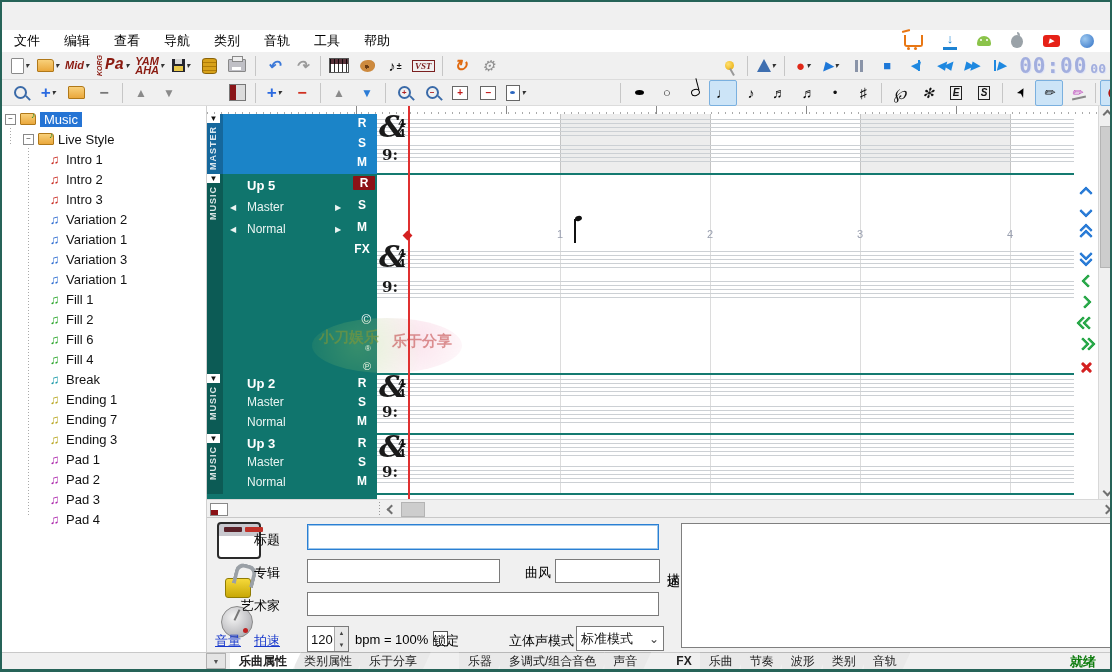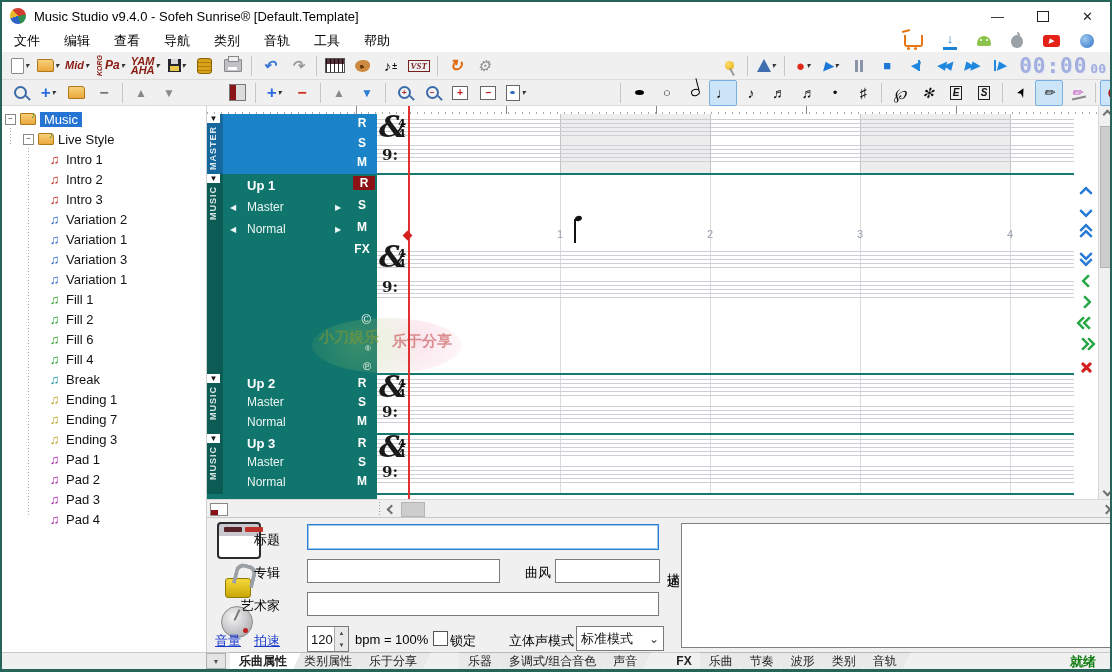"Music Studio v9.4.0 - Sofeh" div.abs { html: <div> <span></span> <span>Music Studio v9.4.0 - Sofeh Sunrise® [Default.Template]</span> <div> <span>—</span> <span> <i></i> </span> <span>✕</span> </div> </div> -> none }
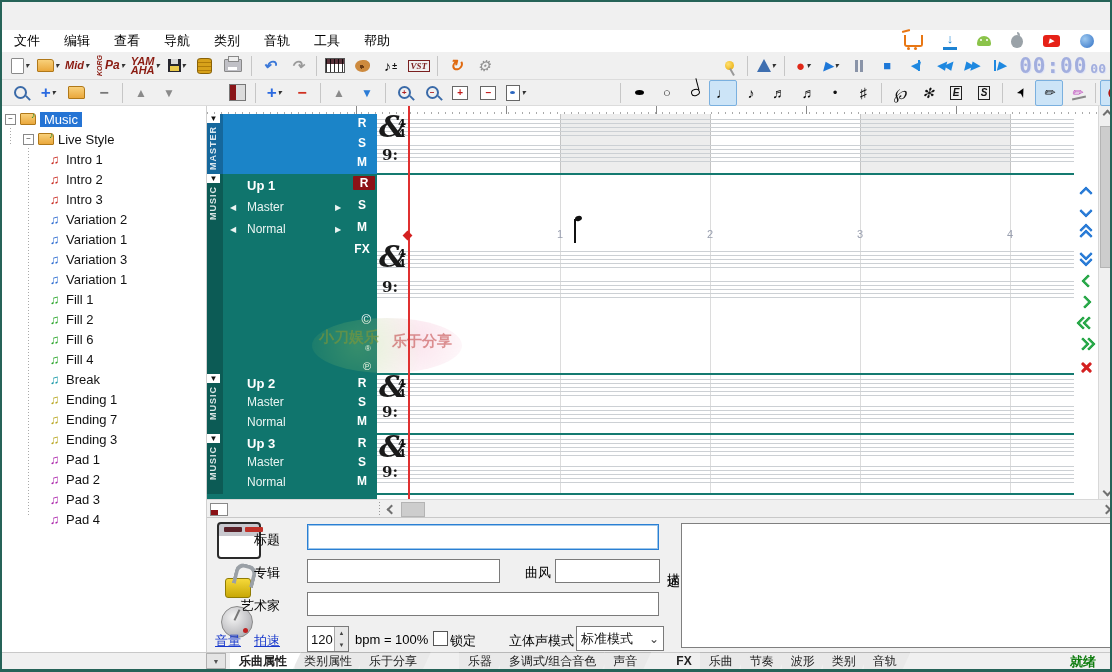"Pa" i.redtxt { font-family: none -> Liberation Mono, monospace; font-size: 12px -> 16px }
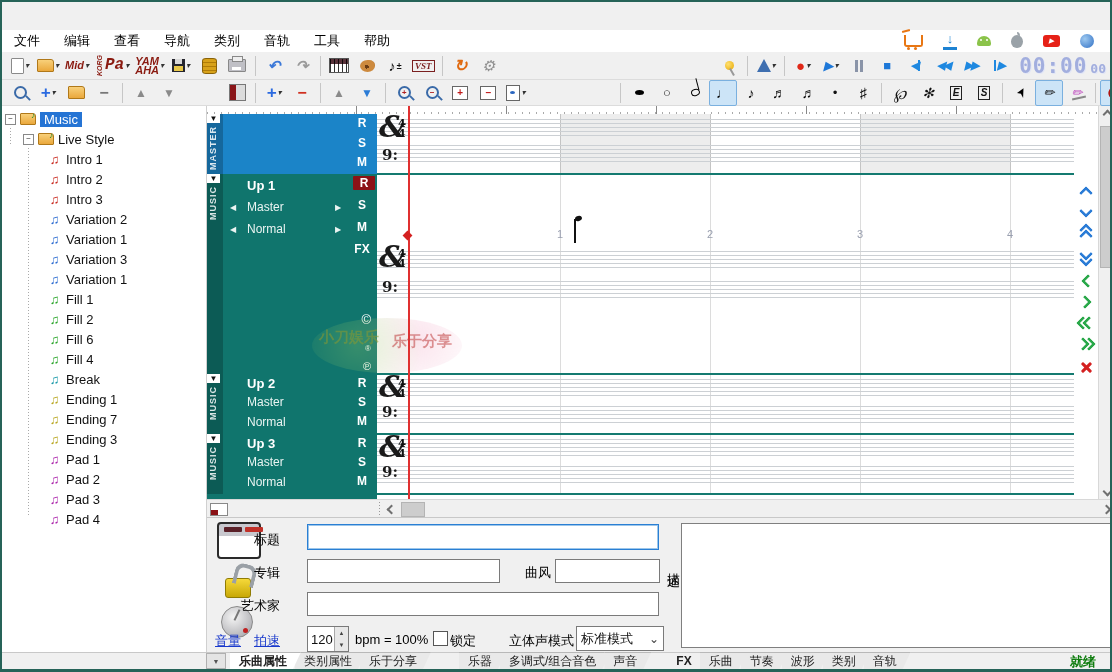"Up 1" span.tname { text: 1 -> 5 }
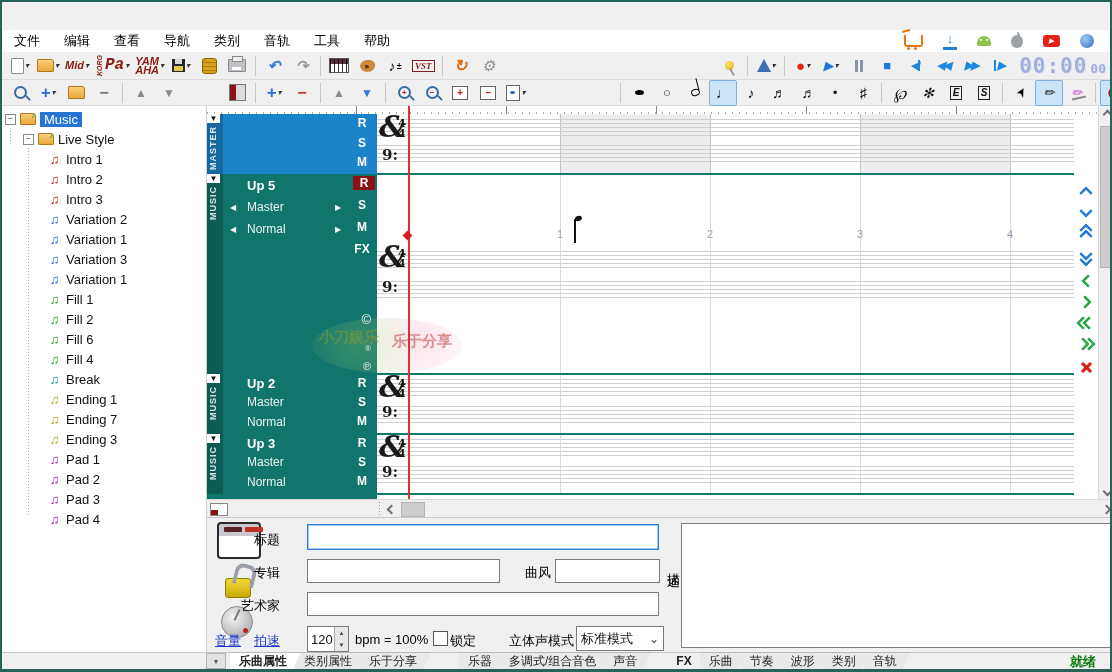"锁定" span.fldlabel { left: 243px -> 226px }
